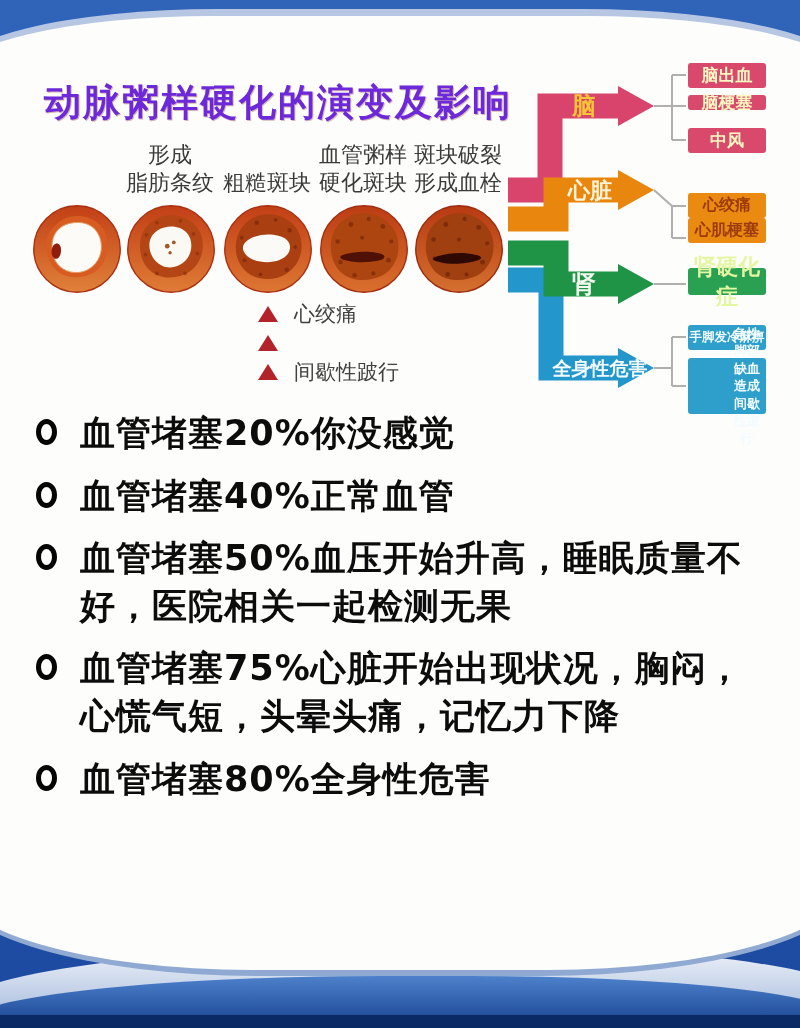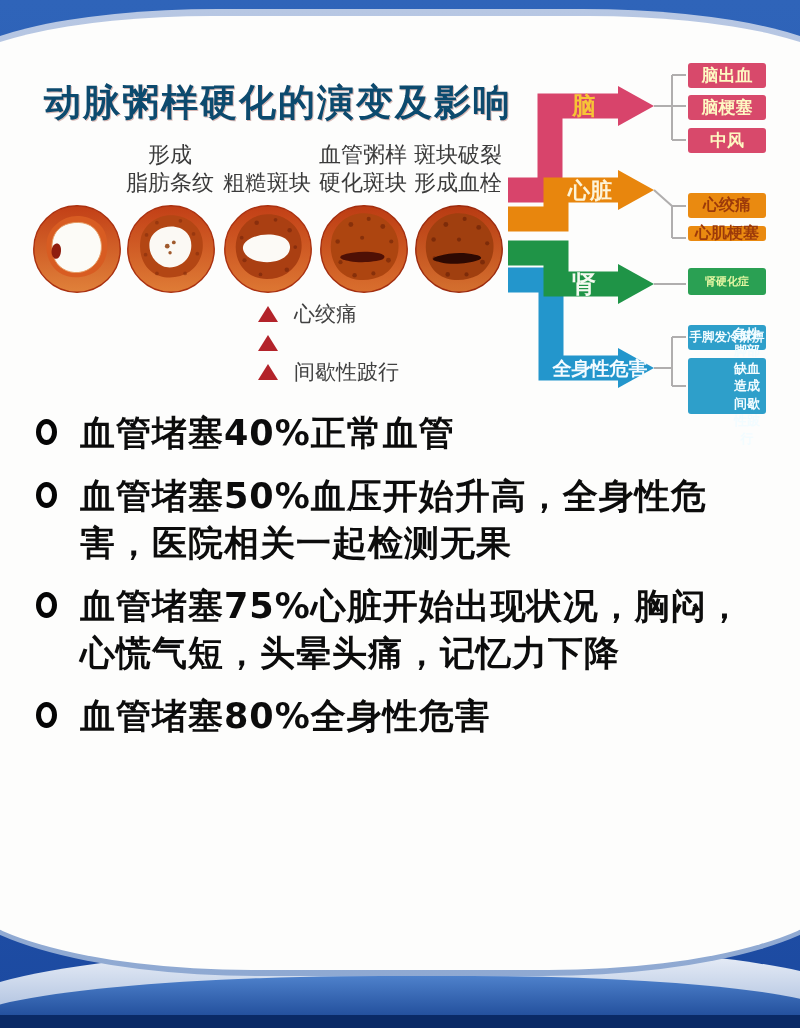"动脉粥样硬化的演变及影响" .title { color: #0c4a6e -> #6d28d9 }
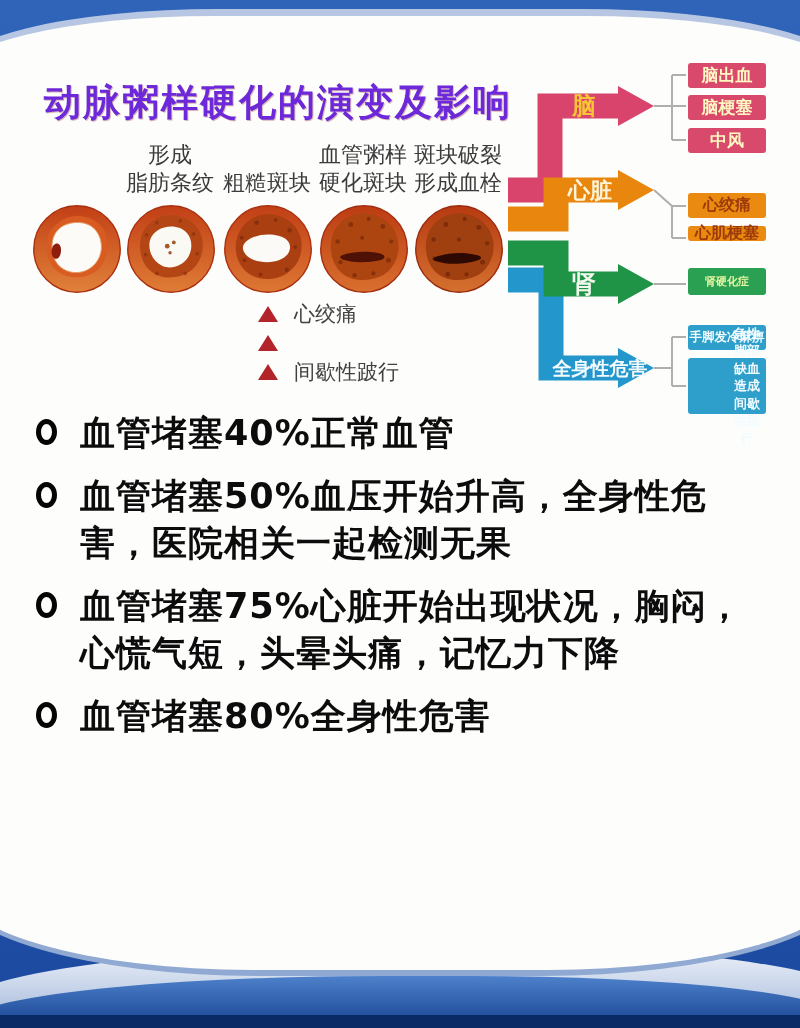"脑梗塞" .b2 { height: 25px -> 15px }
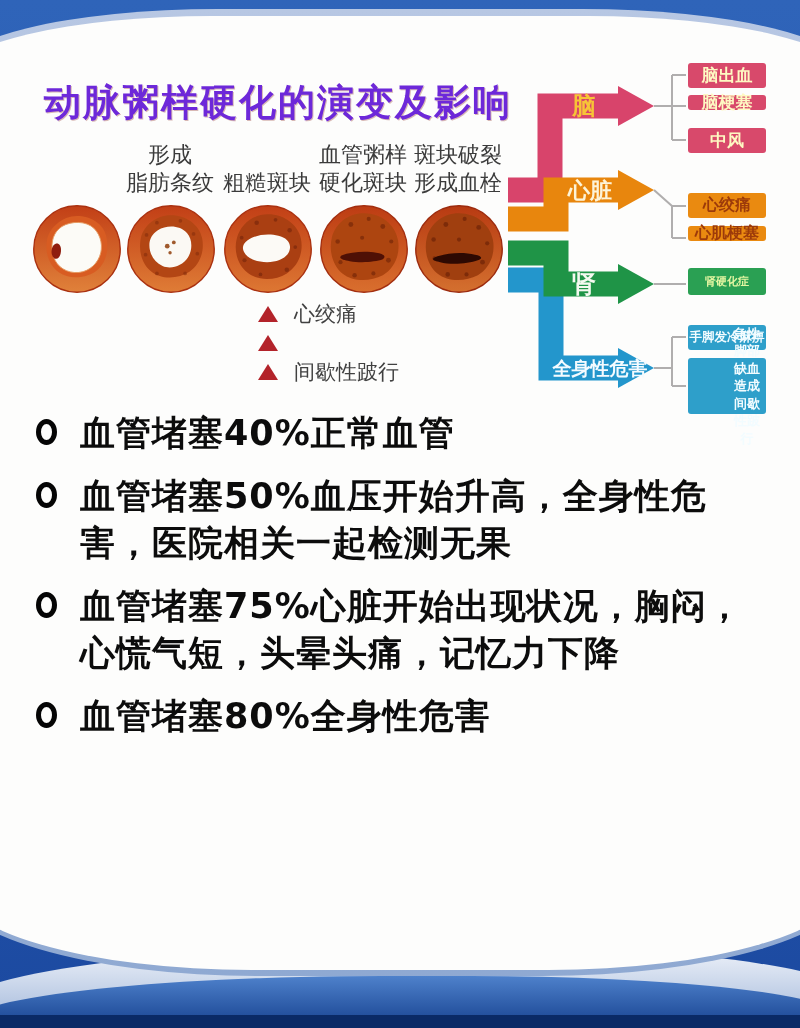"心肌梗塞" .b5 { height: 15px -> 25px; top: 166px -> 158px }
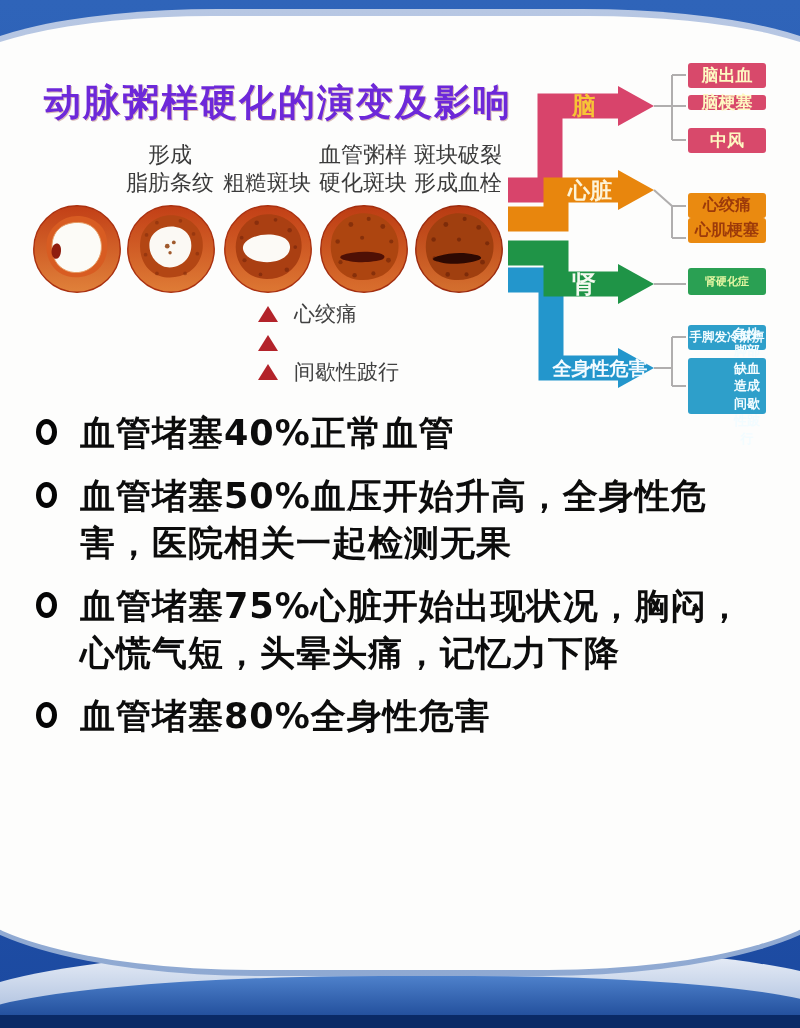"肾硬化症" .b6 { font-size: 11px -> 22px }
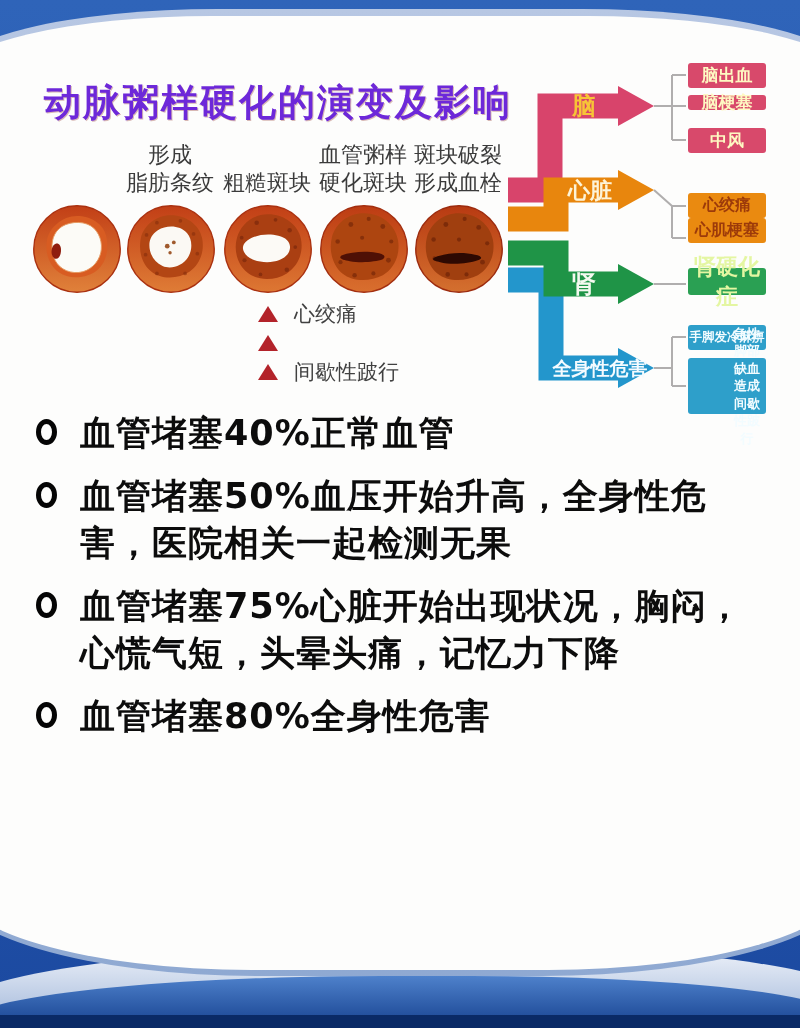"血管堵塞20%你没感觉" li { html: none -> <li> <span></span> <span>血管堵塞20%你没感觉</span> </li> }
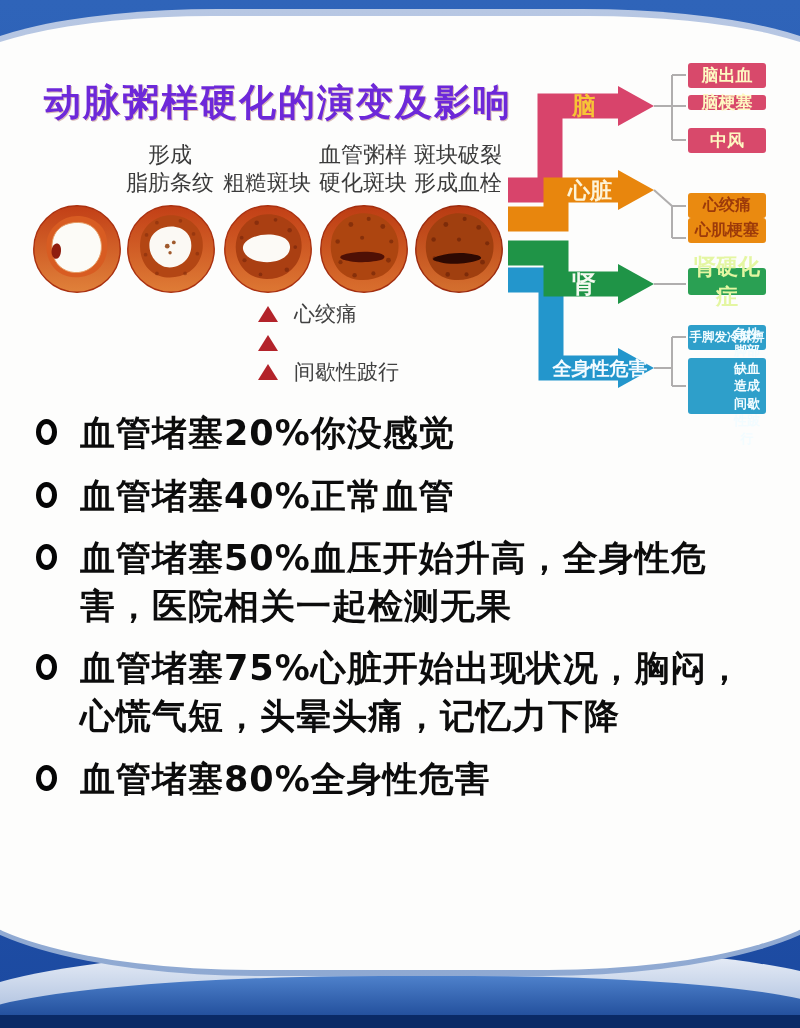"血管堵塞50%血压开始升高，全身性危害，医院相关一起检测无果" span { text: 全身性危害 -> 睡眠质量不好 }
